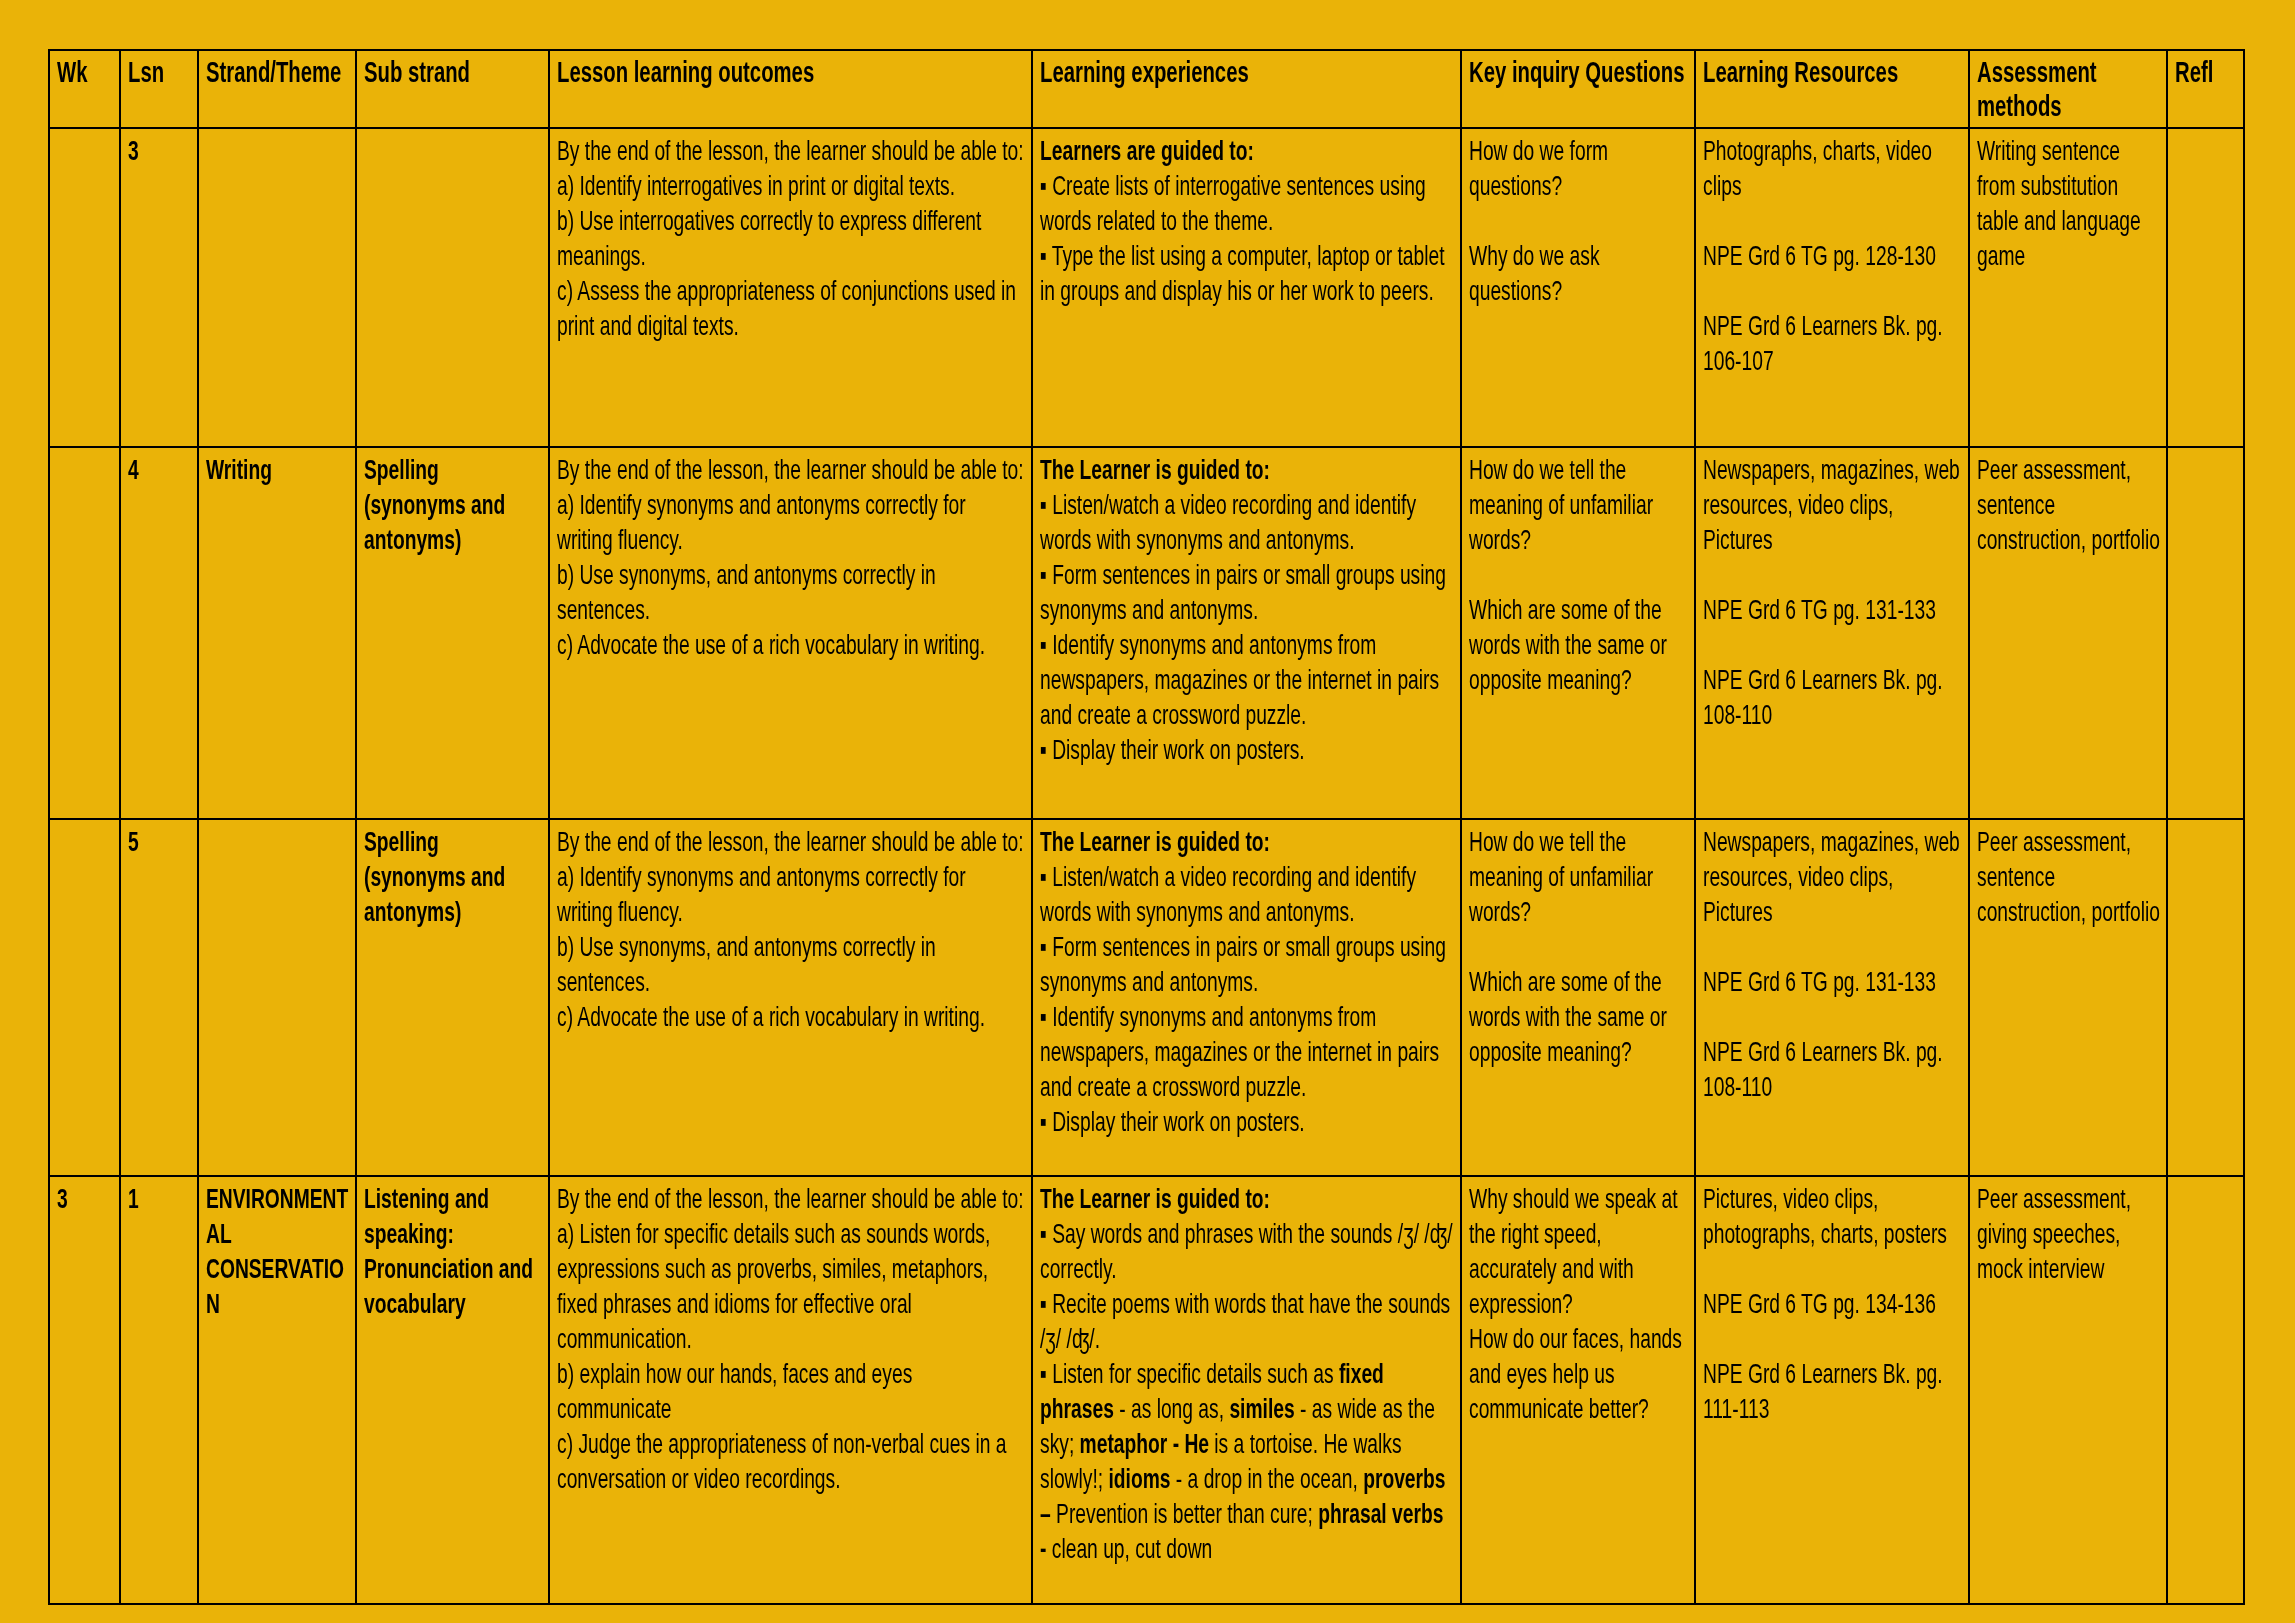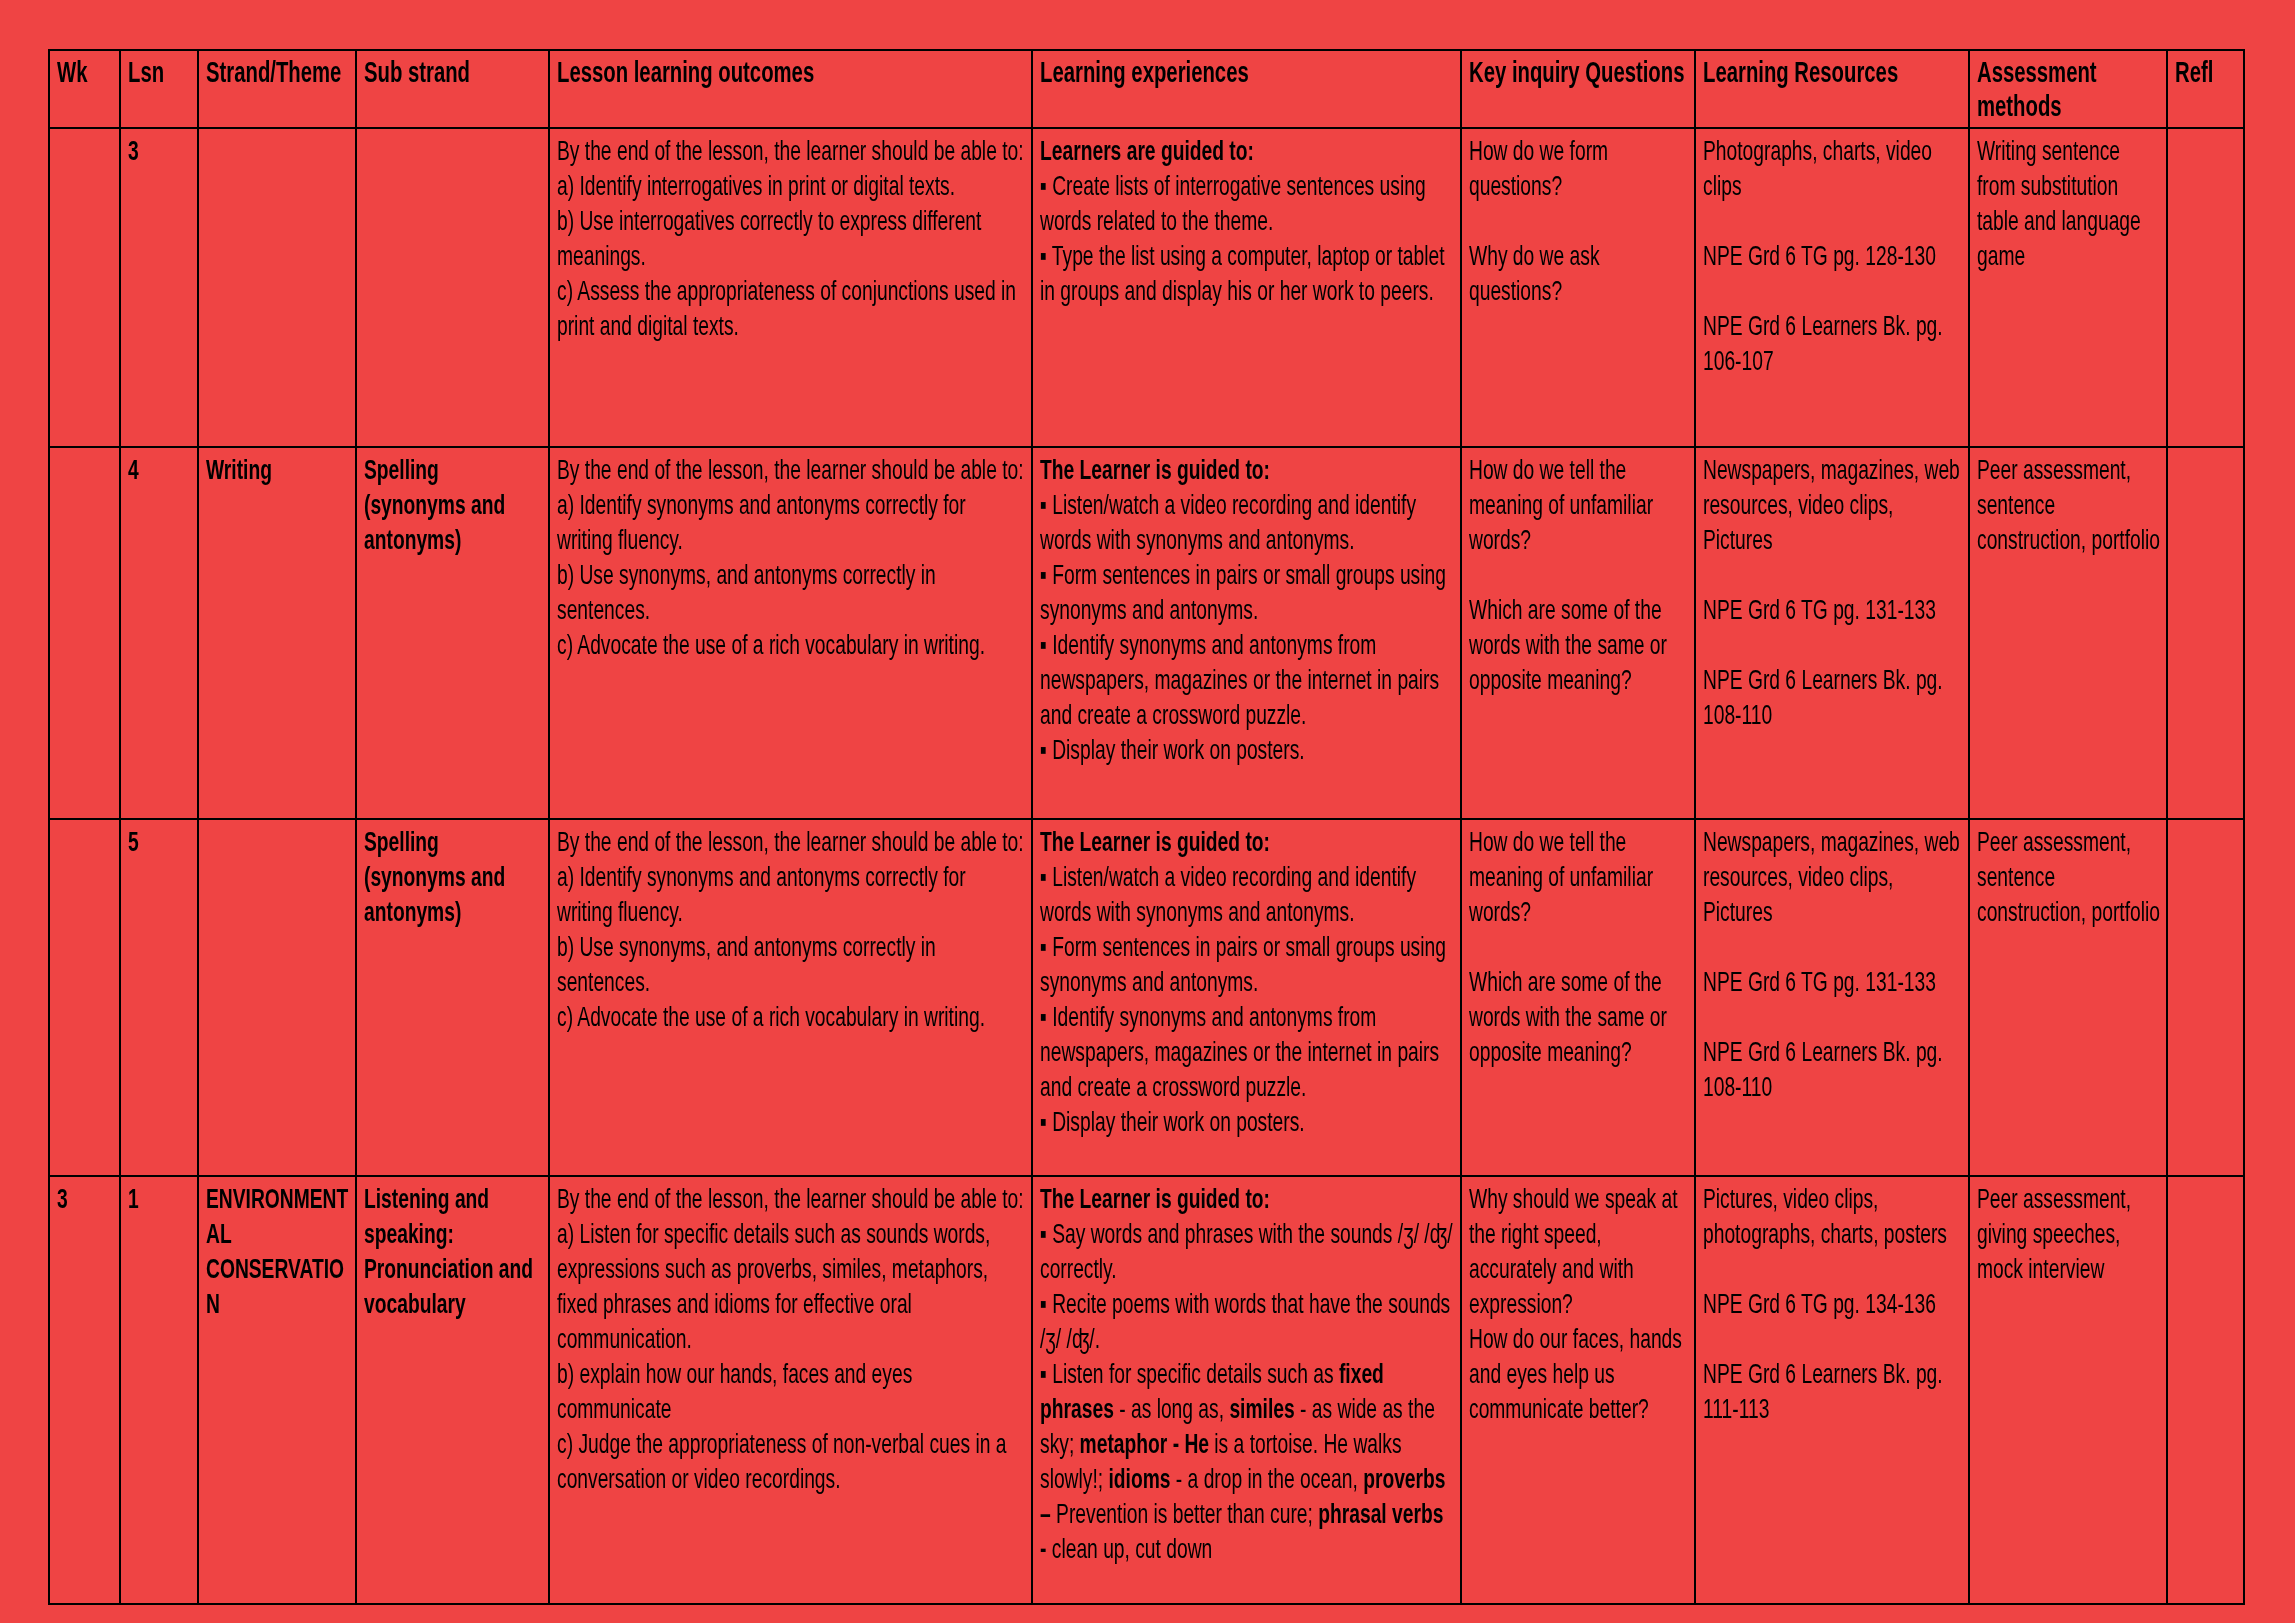"Wk" .page { background: #ef4444 -> #eab308 }
